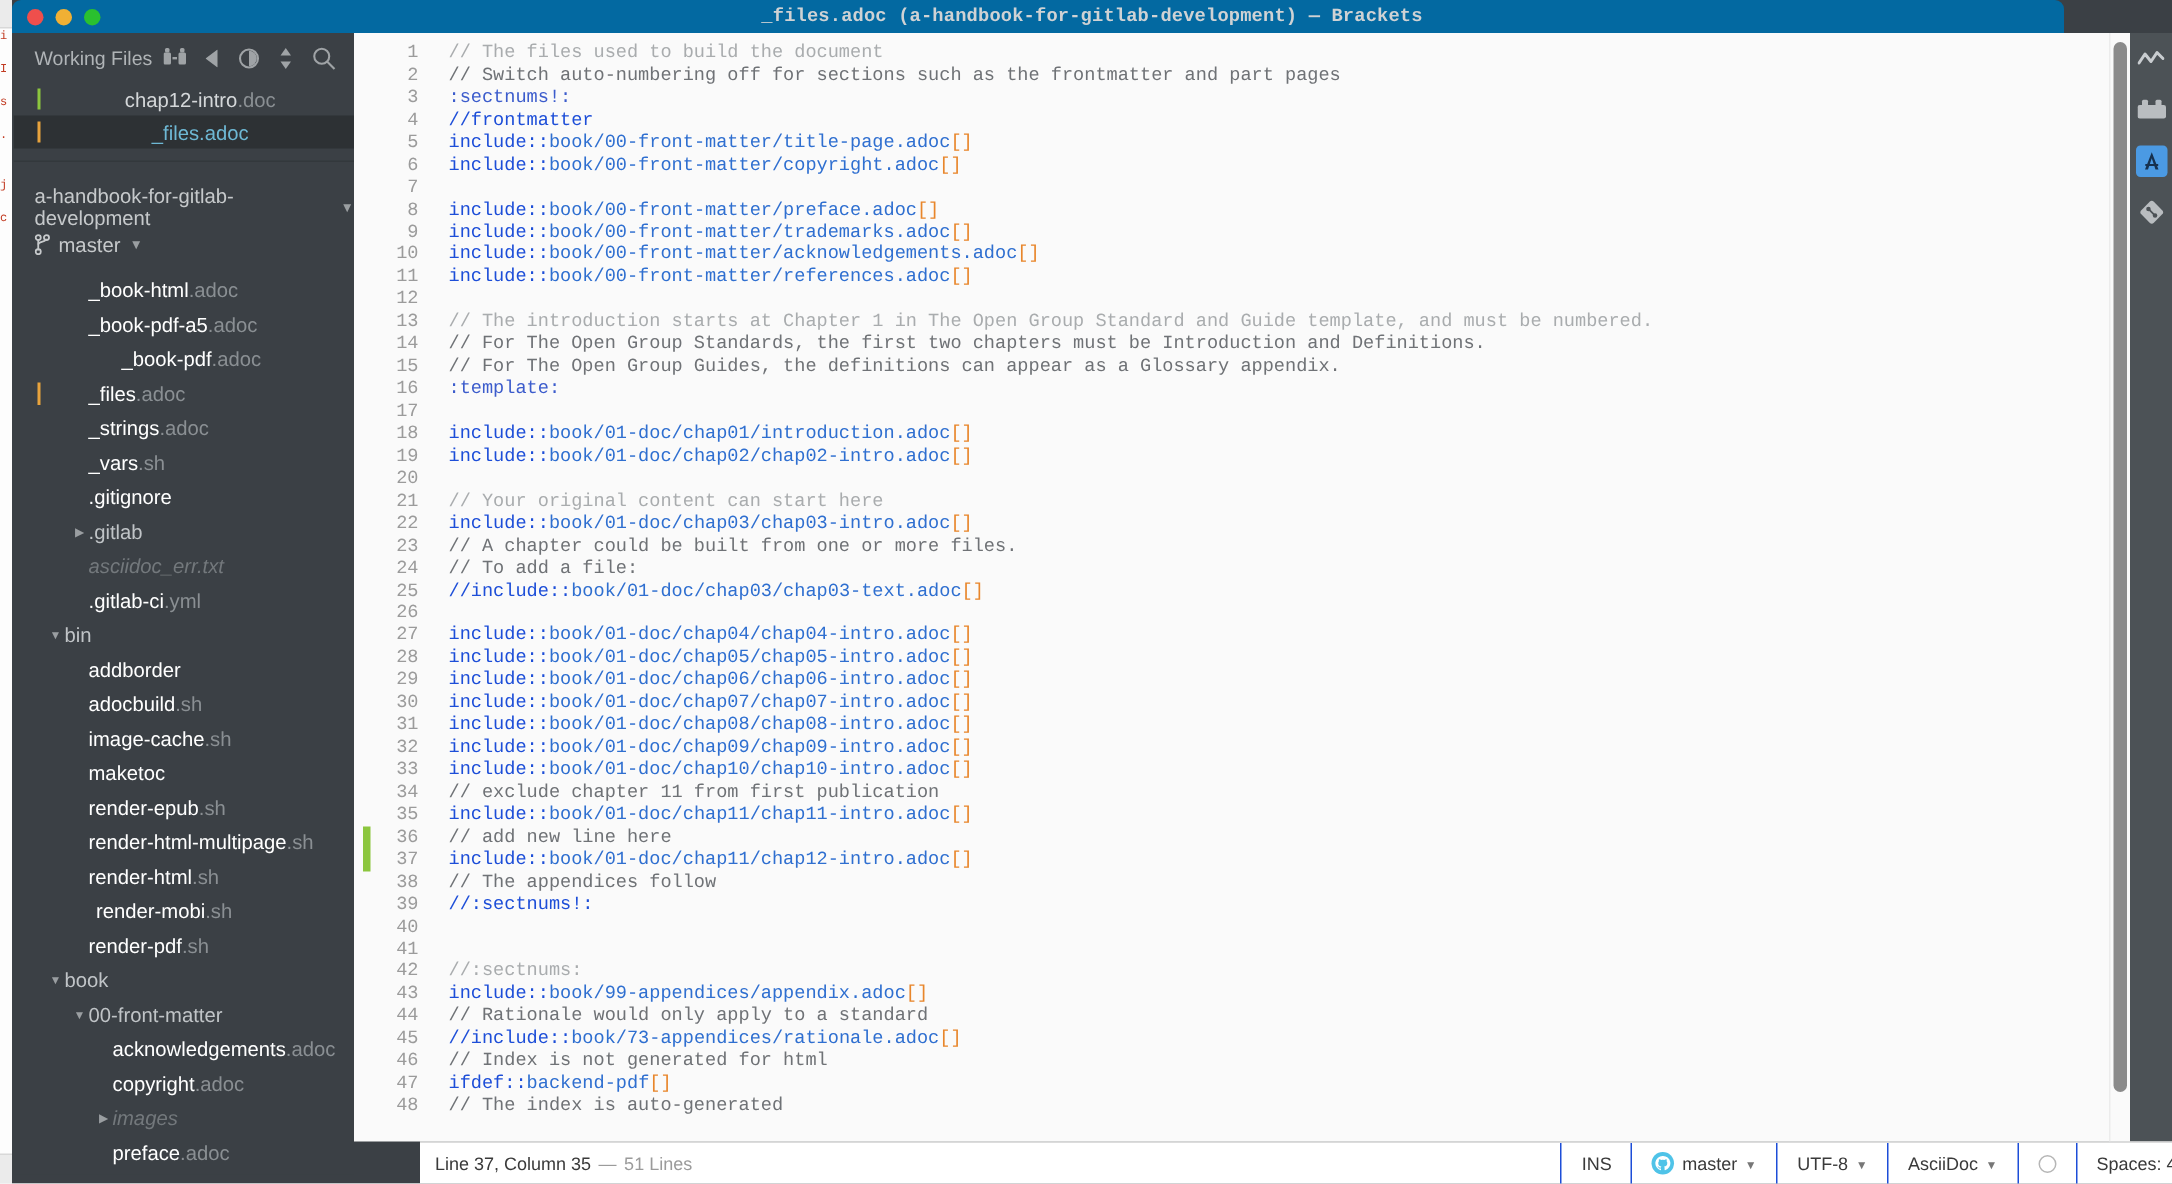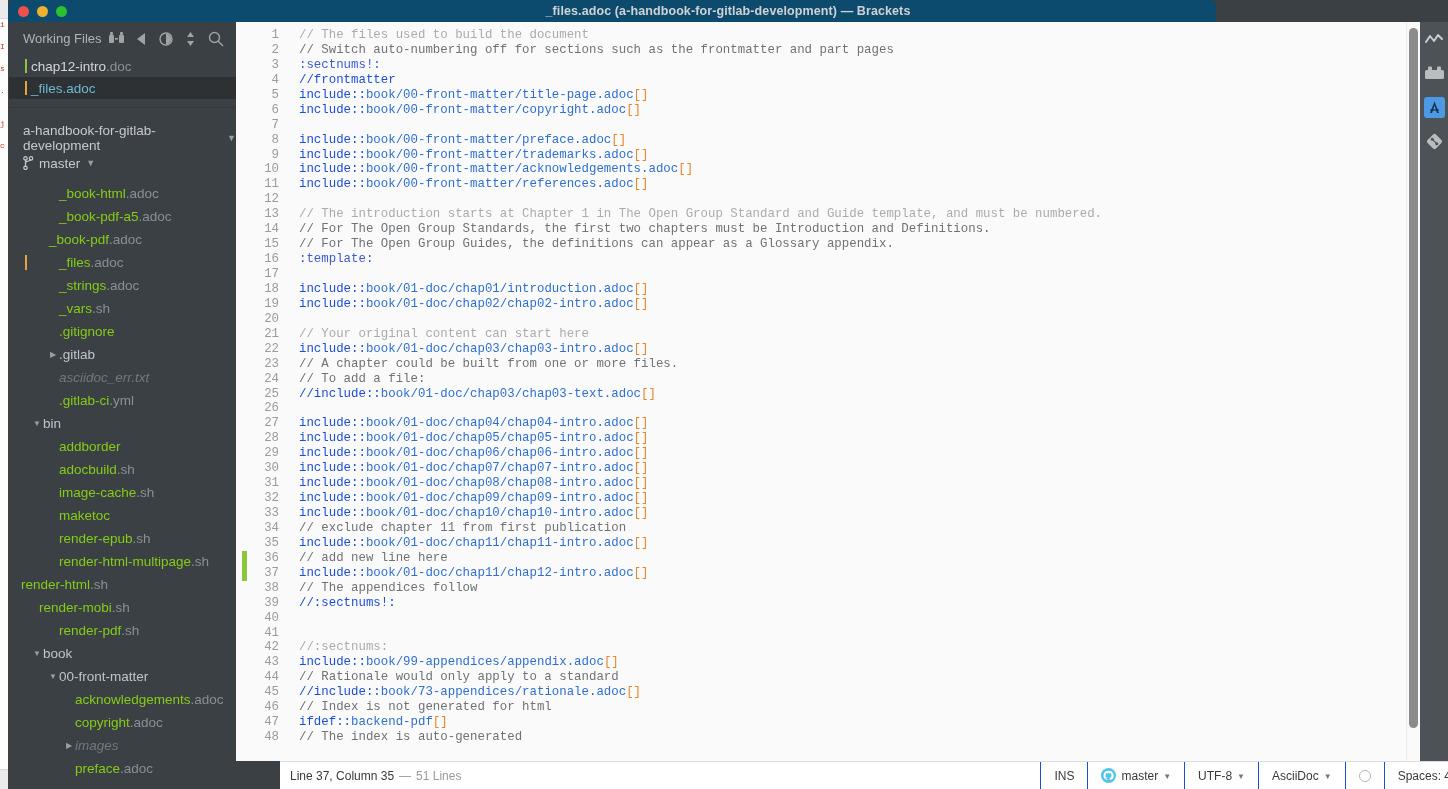"_files.adoc" .titlebar { background: #0c4a6e -> #0369a1; font-family: none -> Liberation Mono, monospace; width: 1208px -> 1368px }
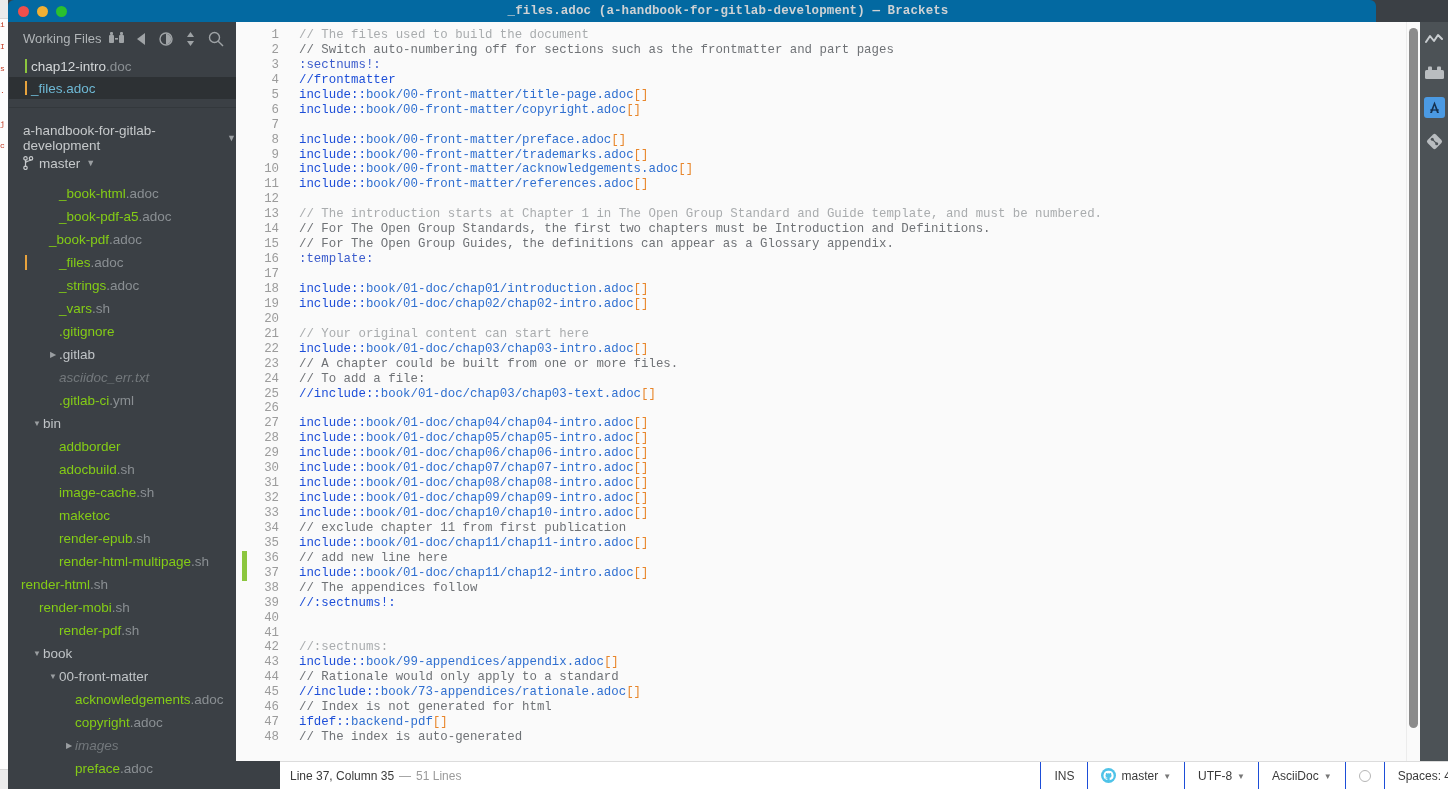"chap12-intro" .wf-item { justify-content: none -> center }
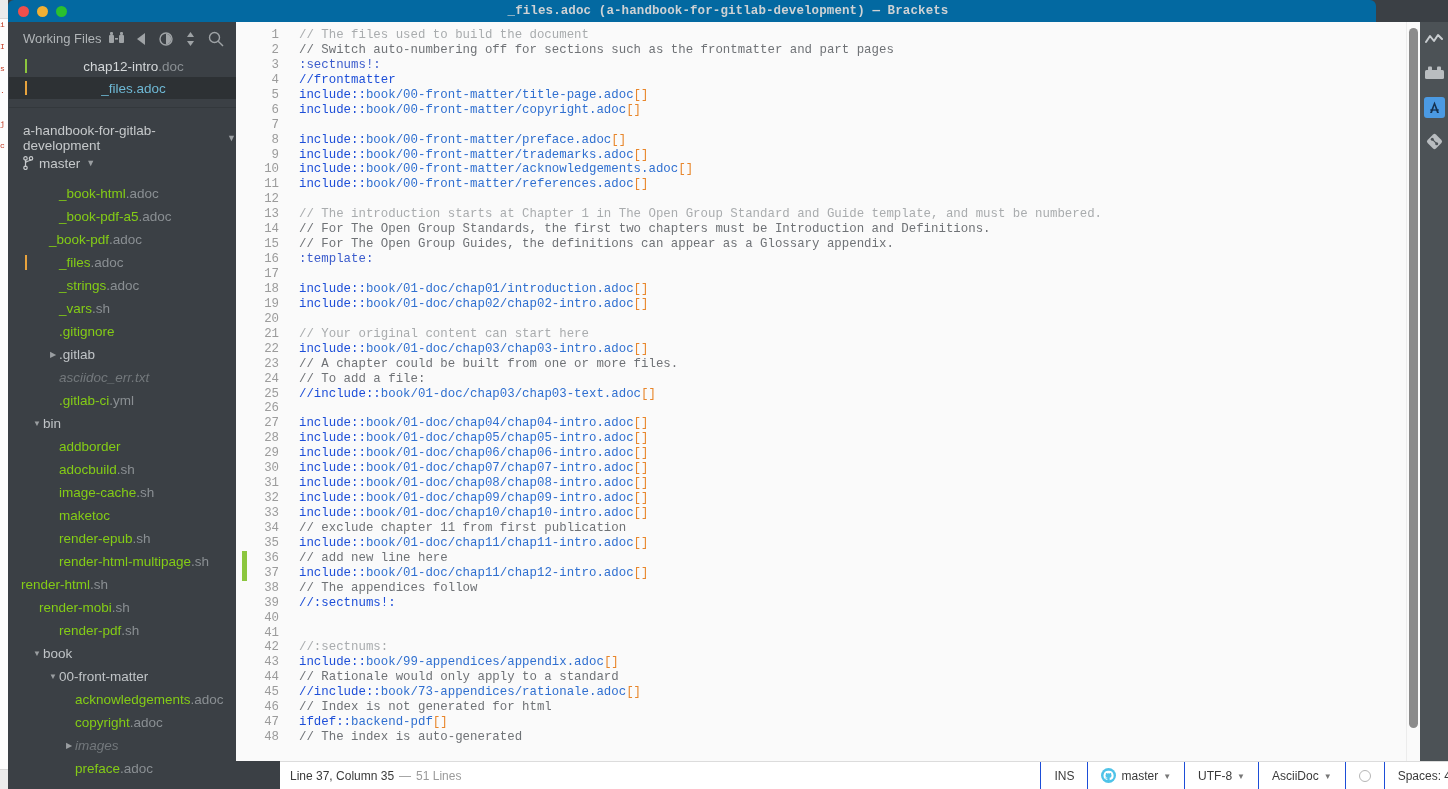"_book-html" .tree-name { color: #84cc16 -> #ffffff }
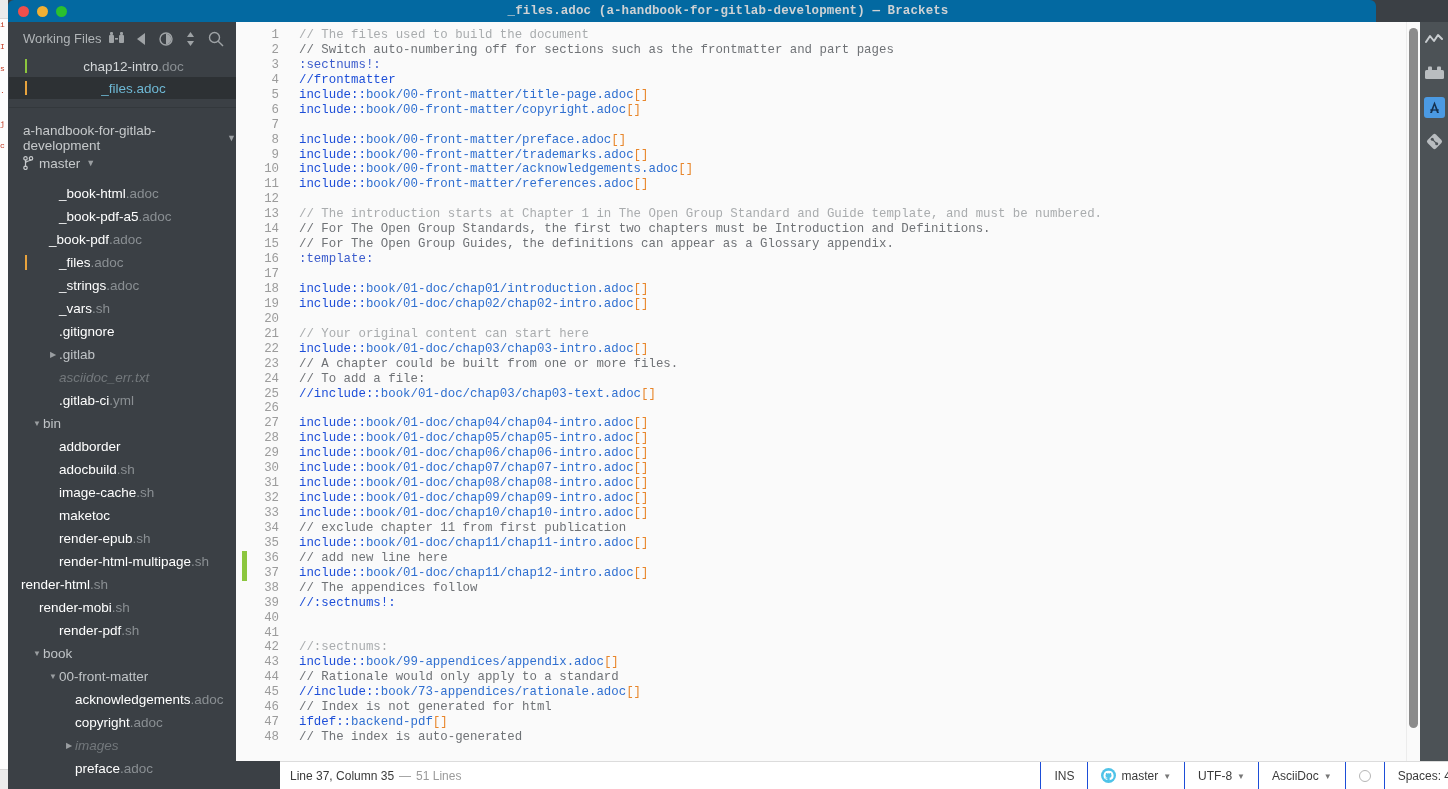"_book-pdf" div.tree-row { margin-left: none -> 32px }
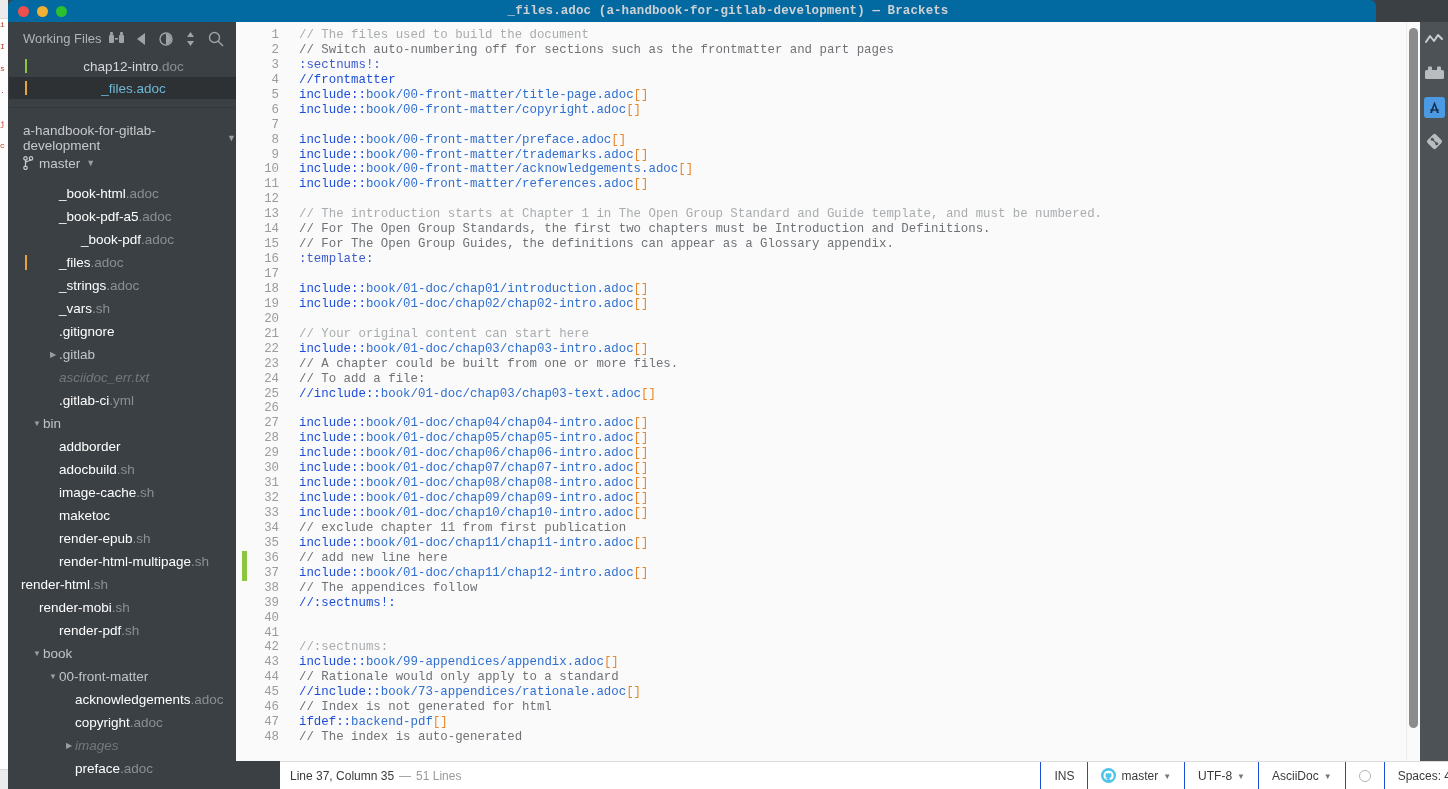"render-html" div.tree-row { padding-left: none -> 38px }
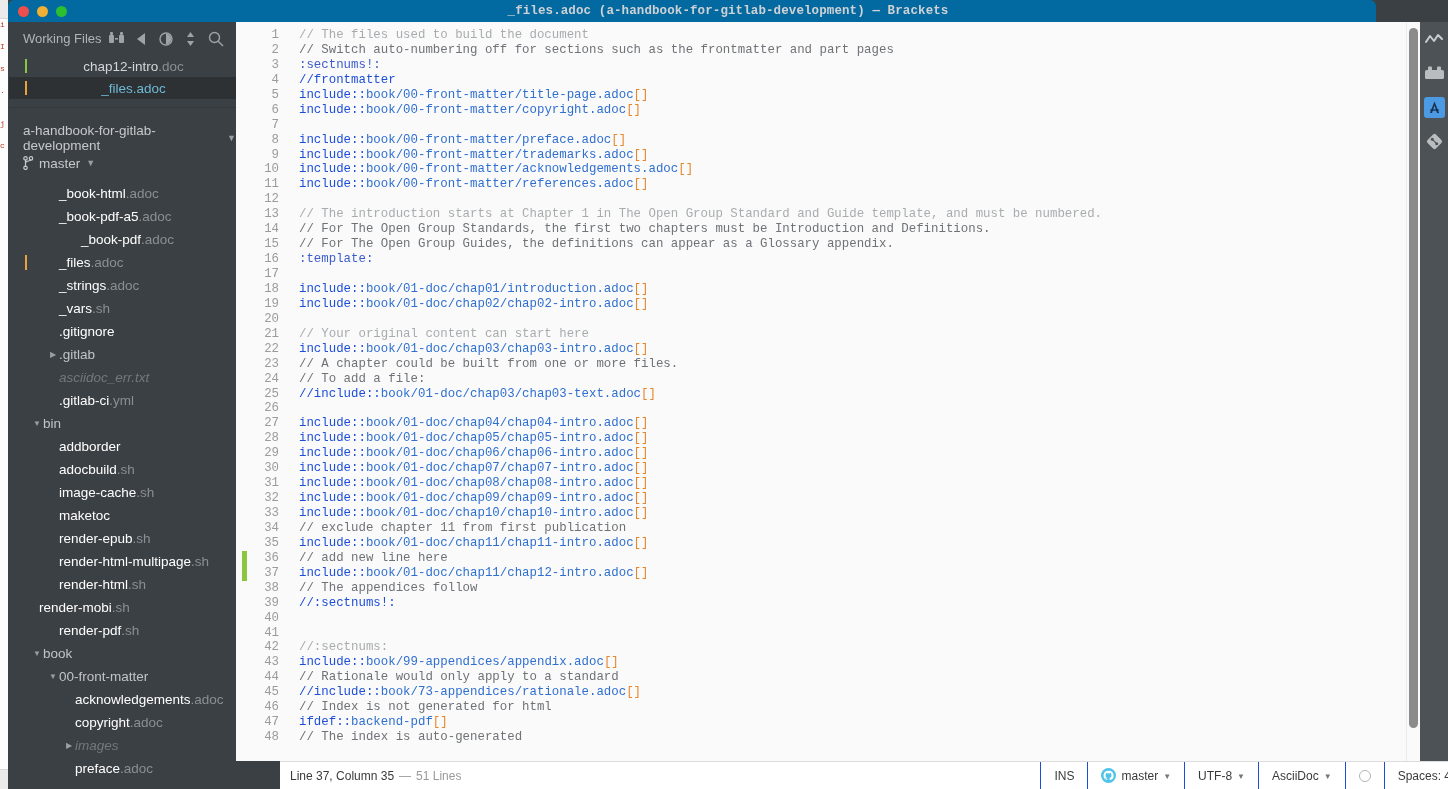"render-mobi" div.tree-row { padding-left: 18px -> 43px }
